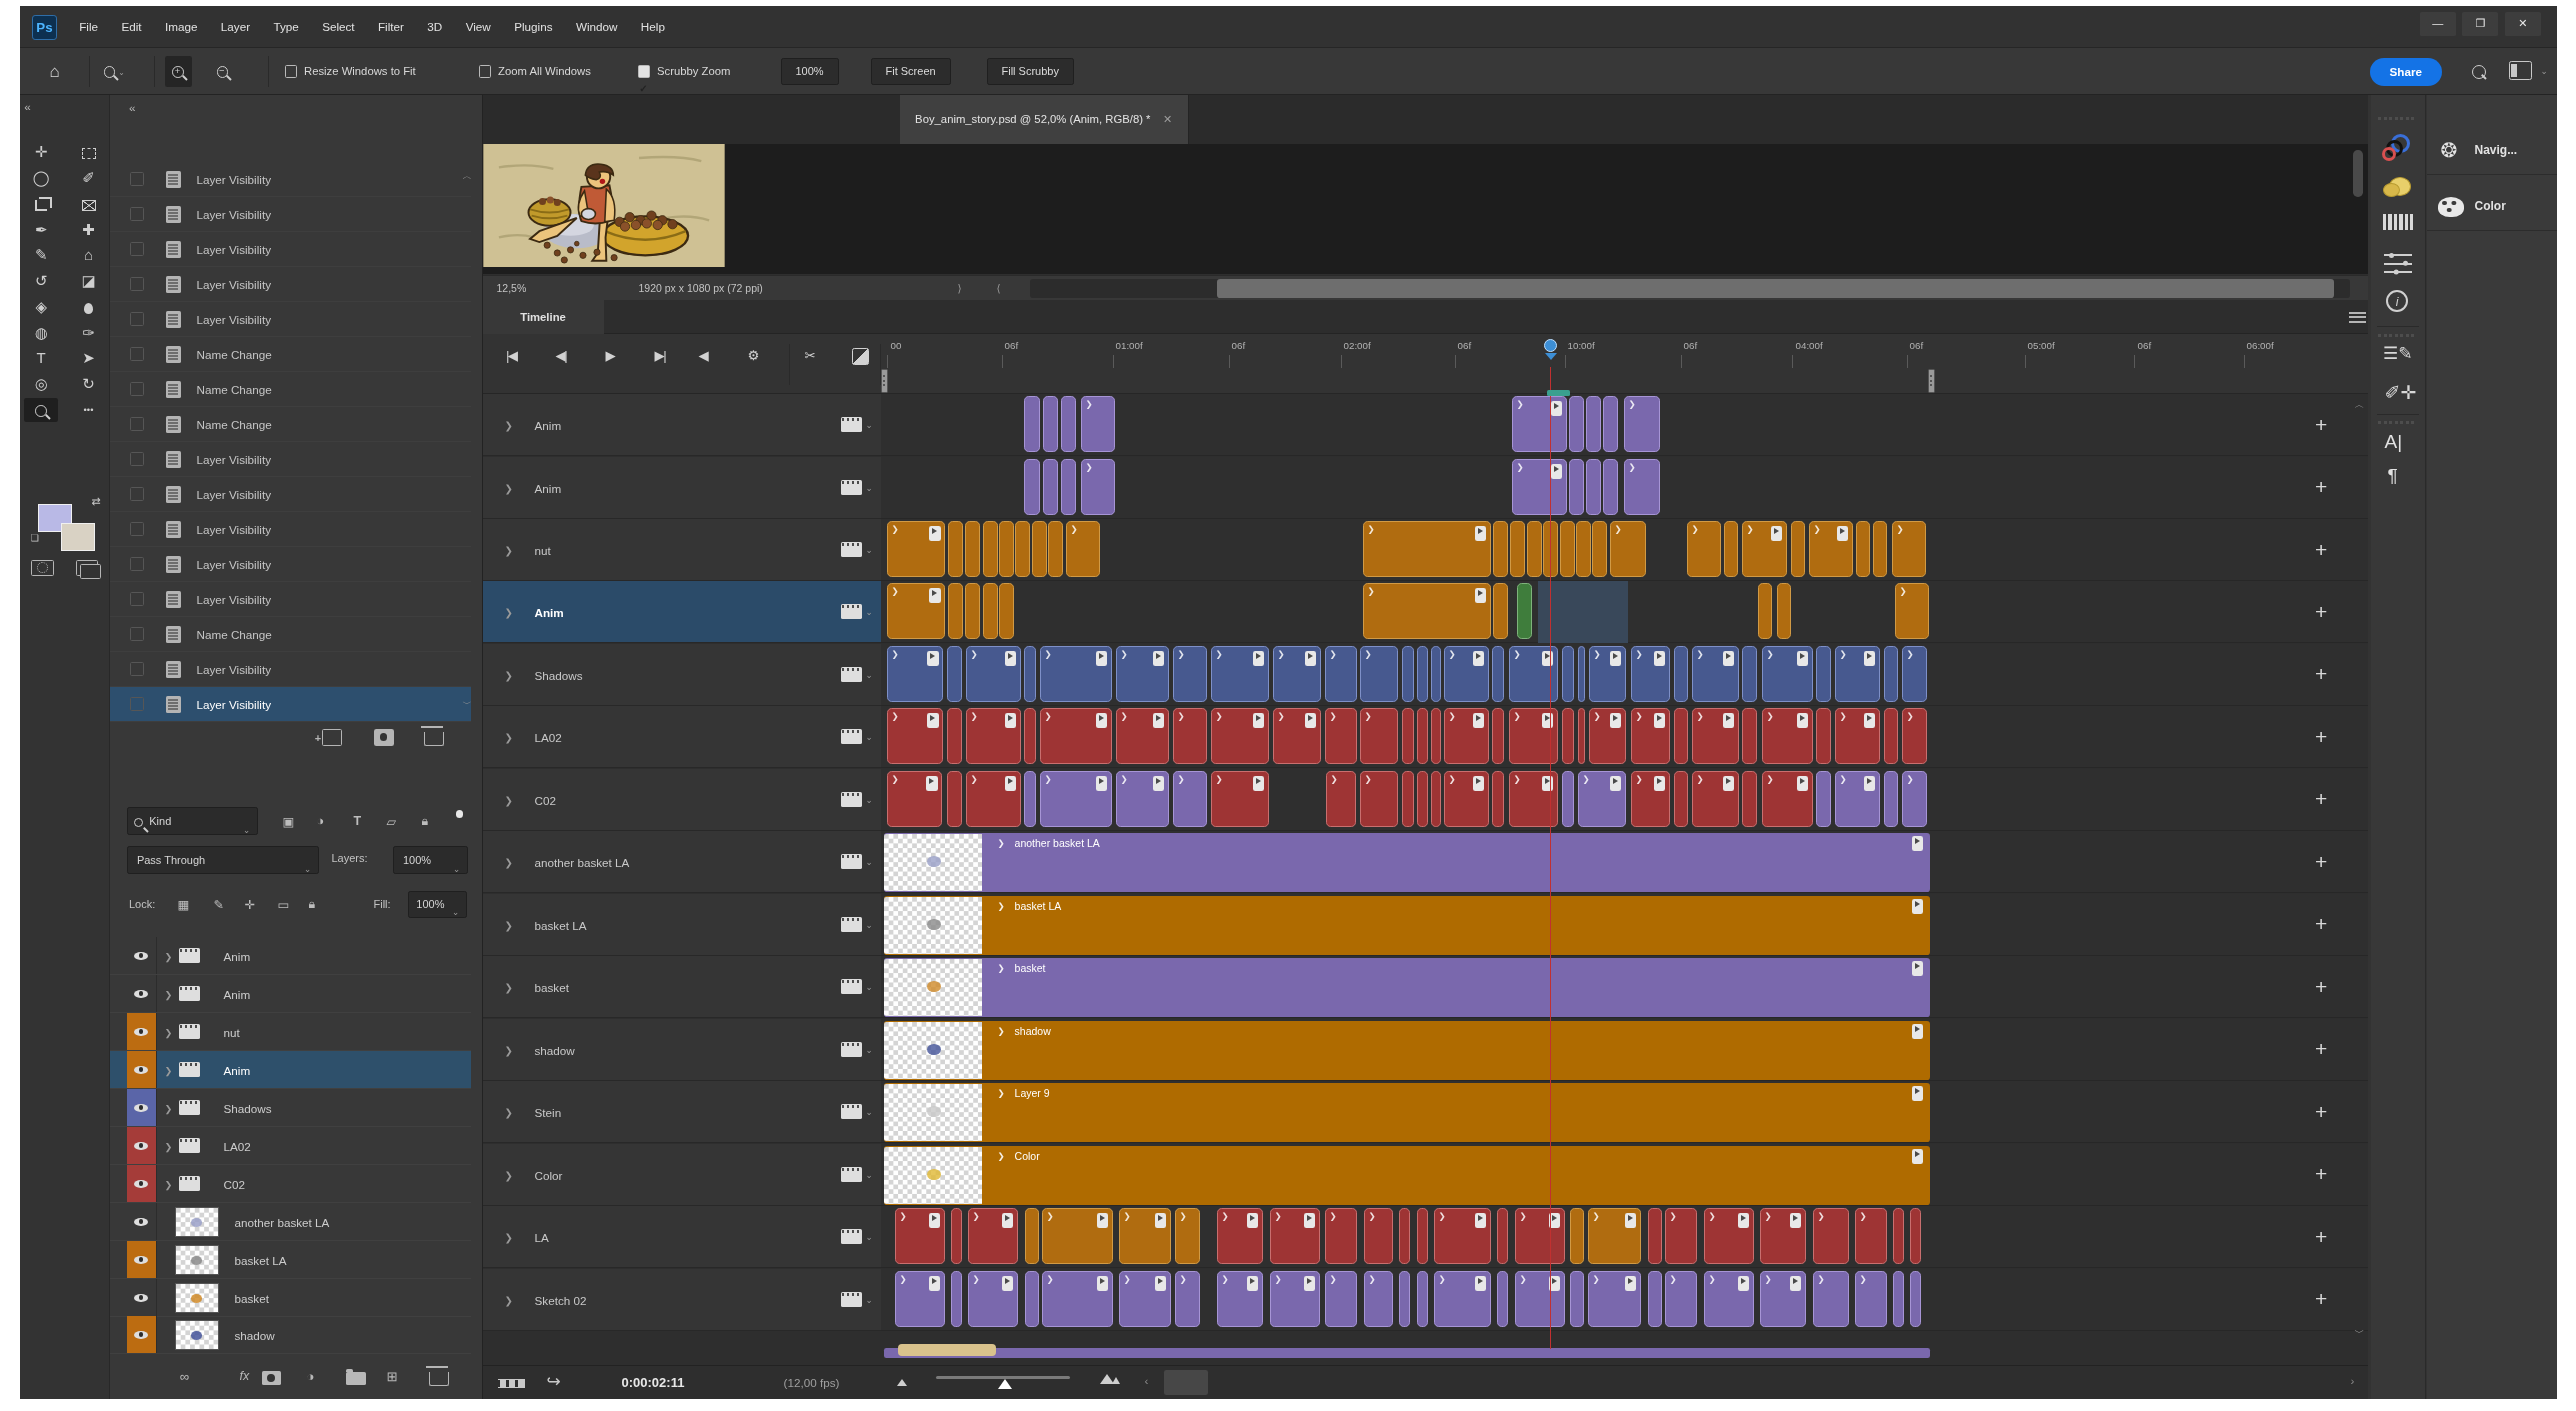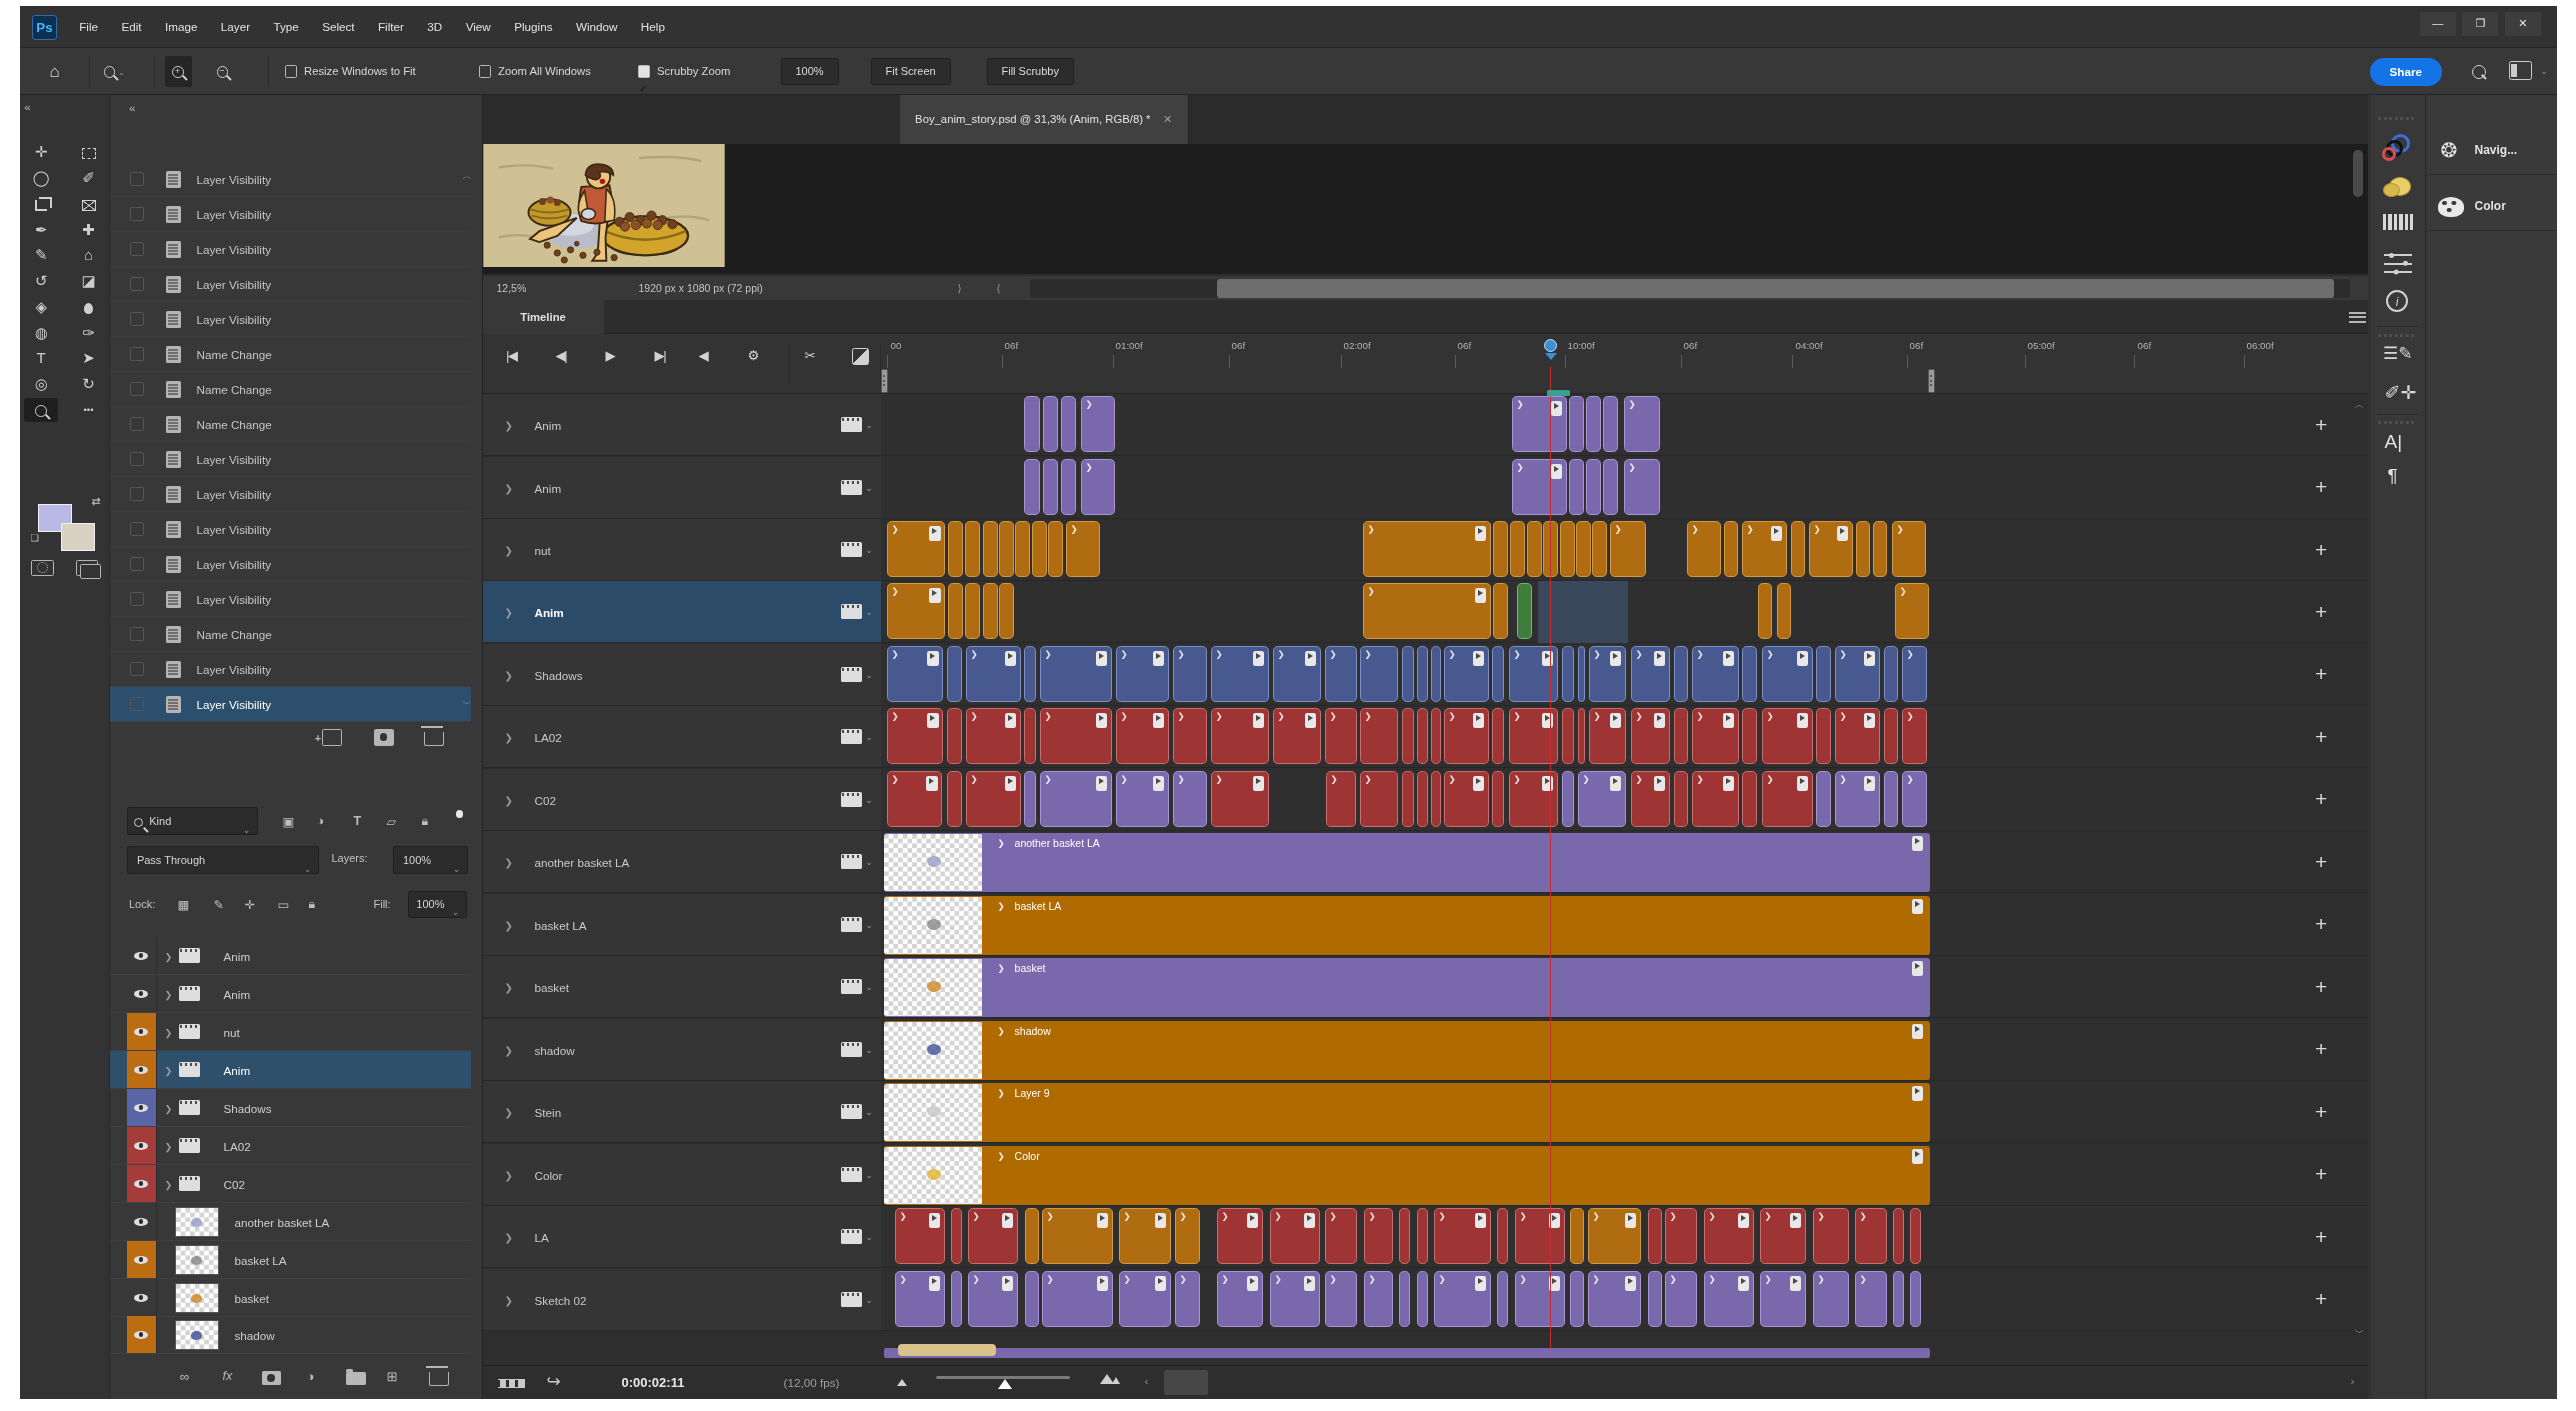"Boy_anim_story.psd @ 31,3% (Anim, RGB/8)" span { text: 31,3% -> 52,0% }
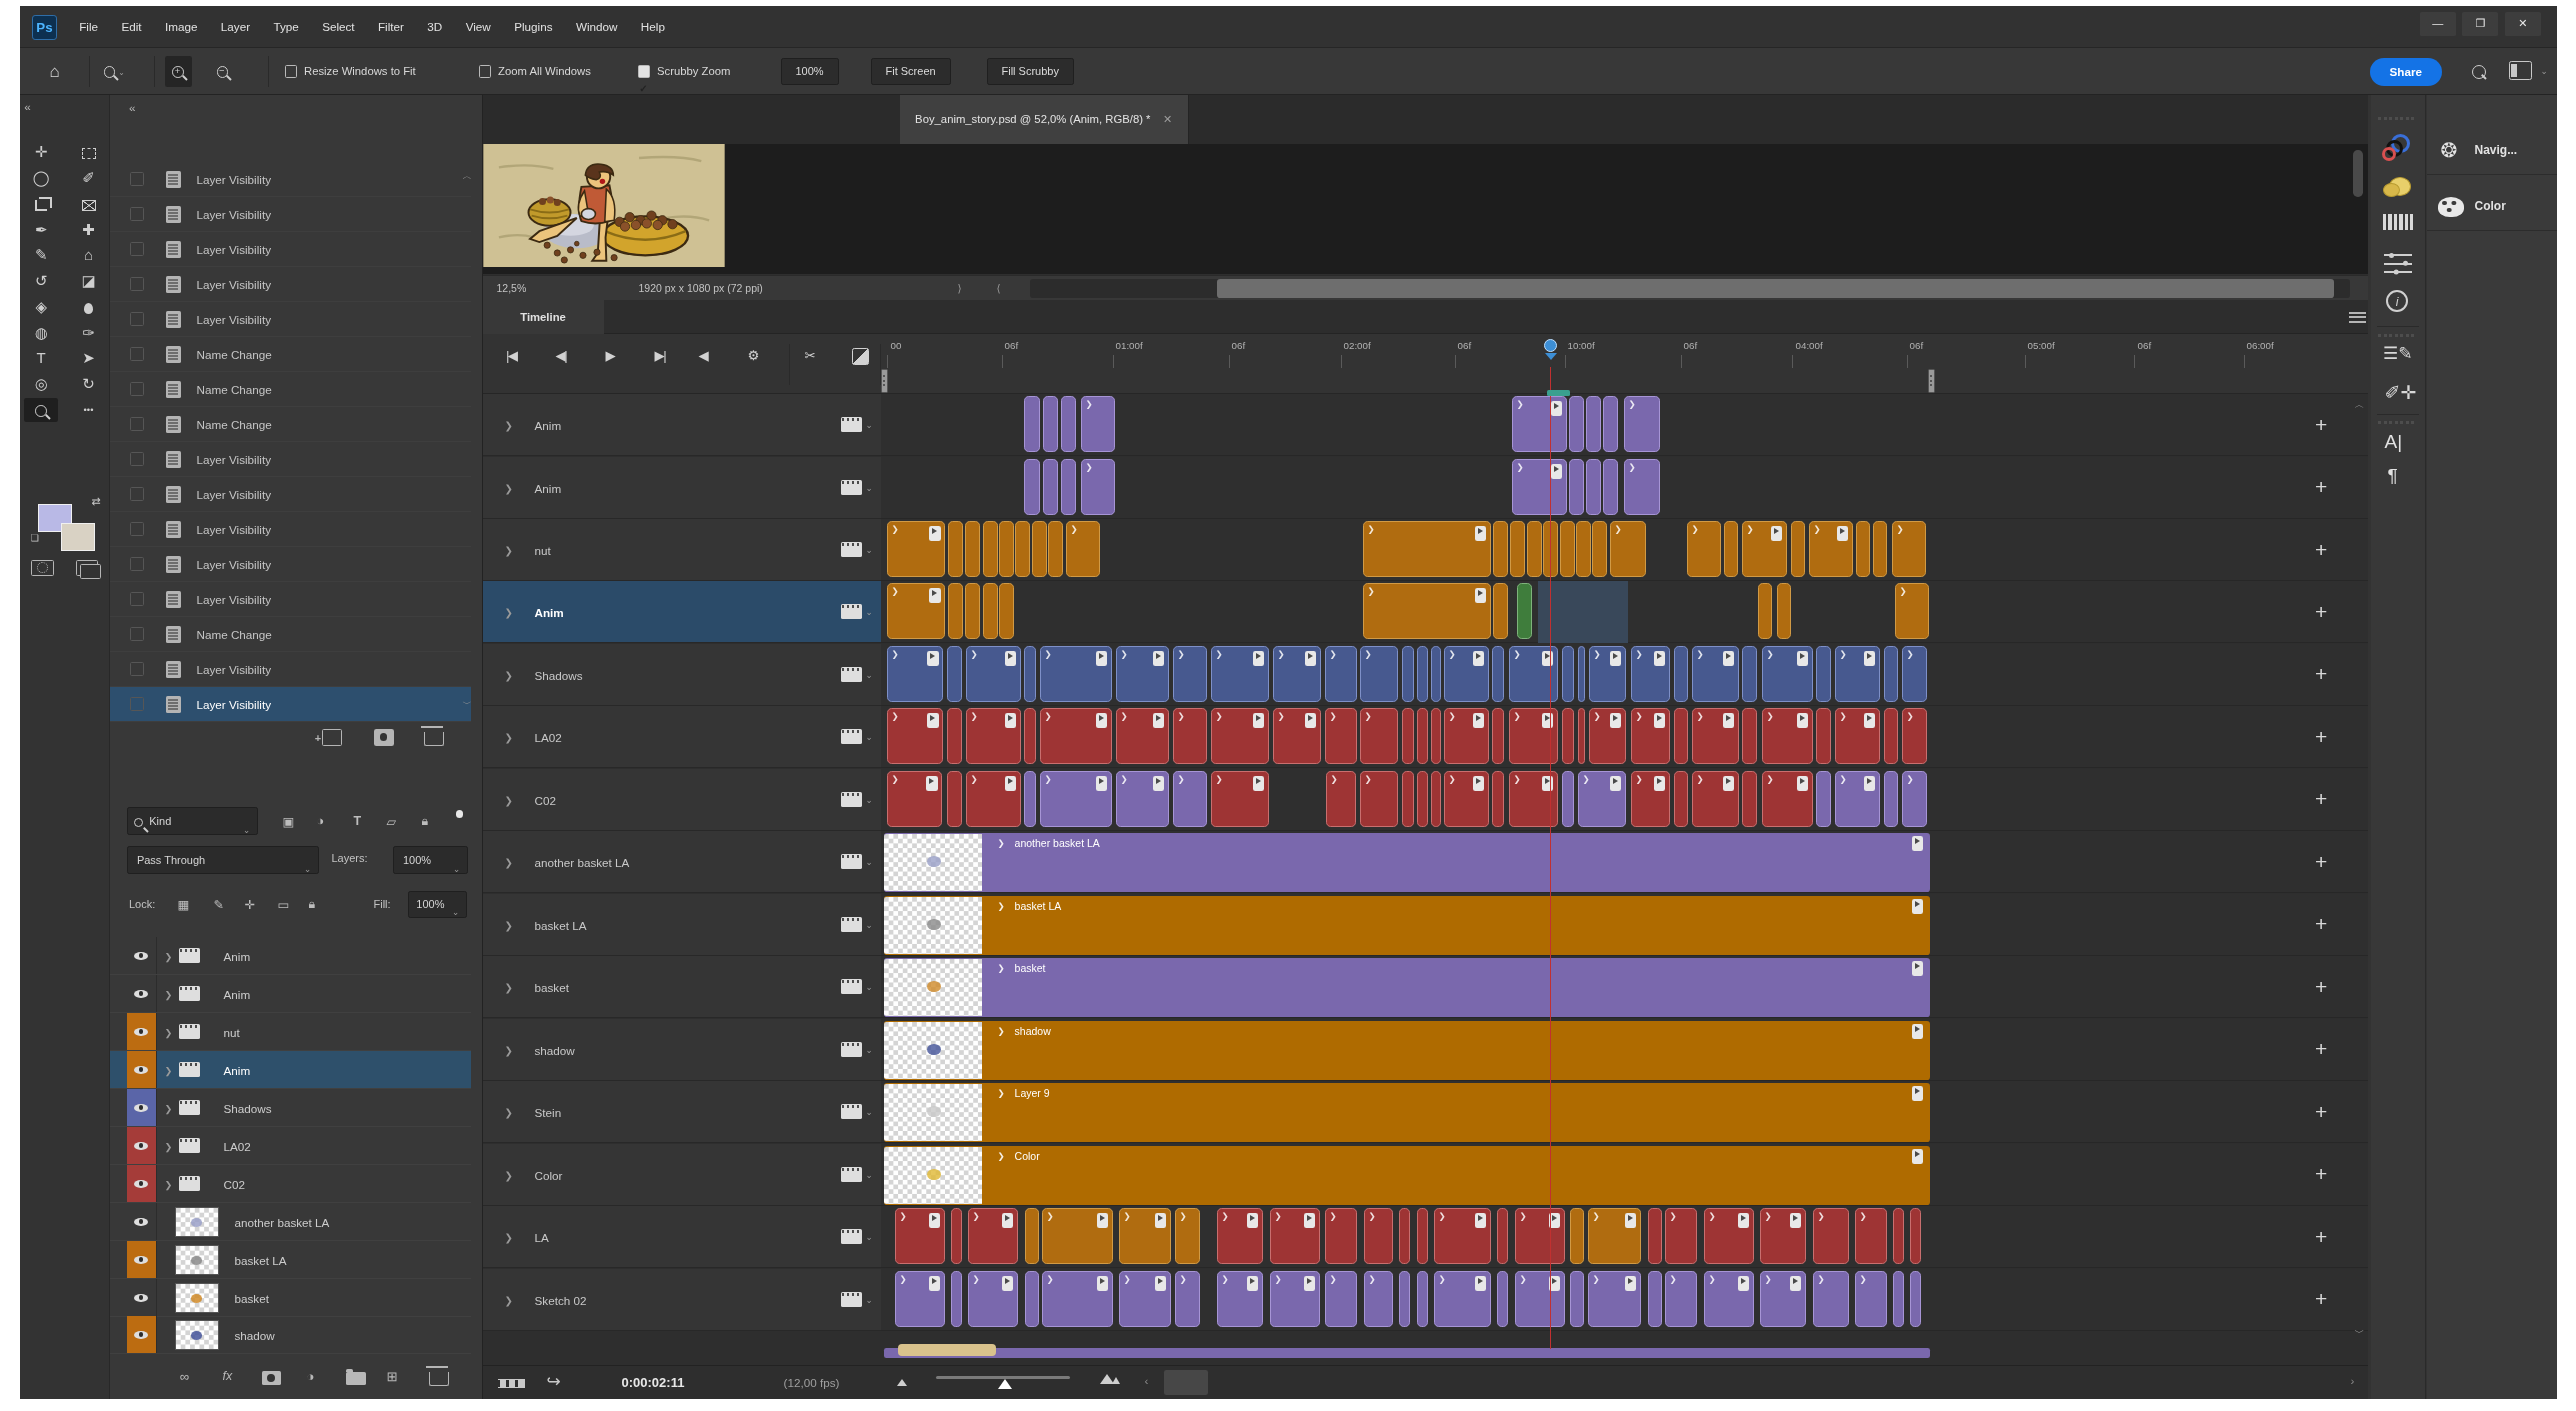"fx" span.abs { left: 113px -> 130px }
